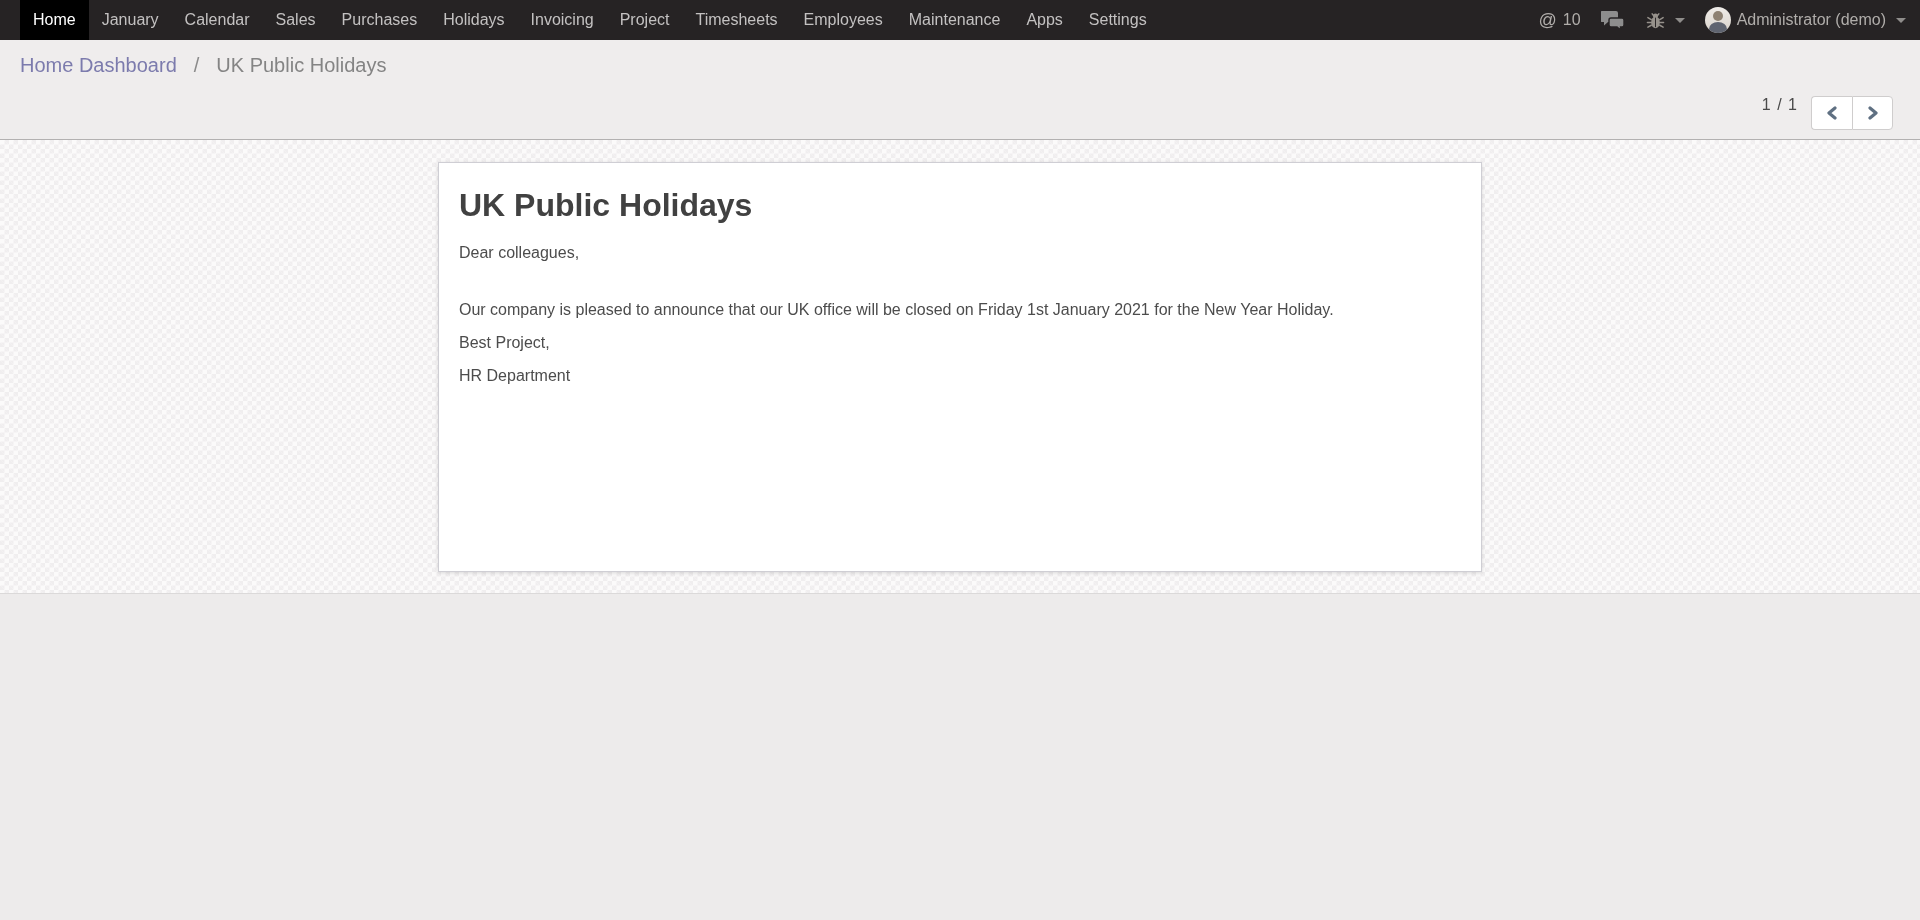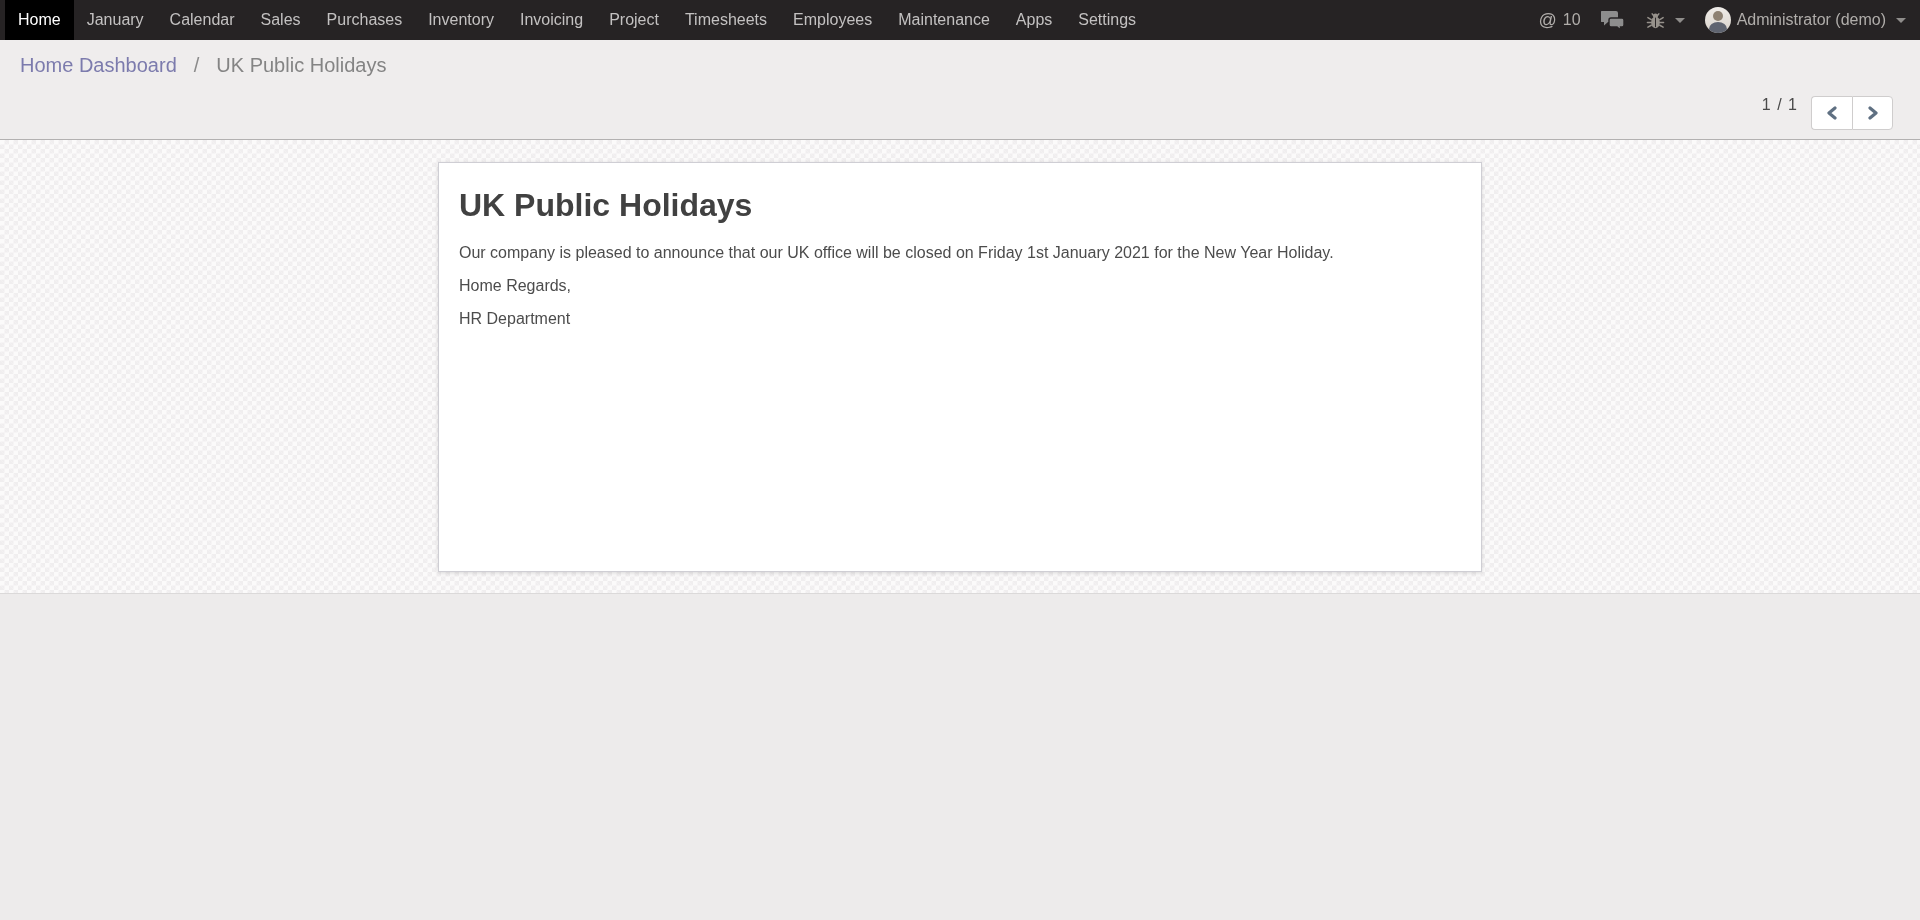"Home" .navbar { padding-left: 5px -> 20px }
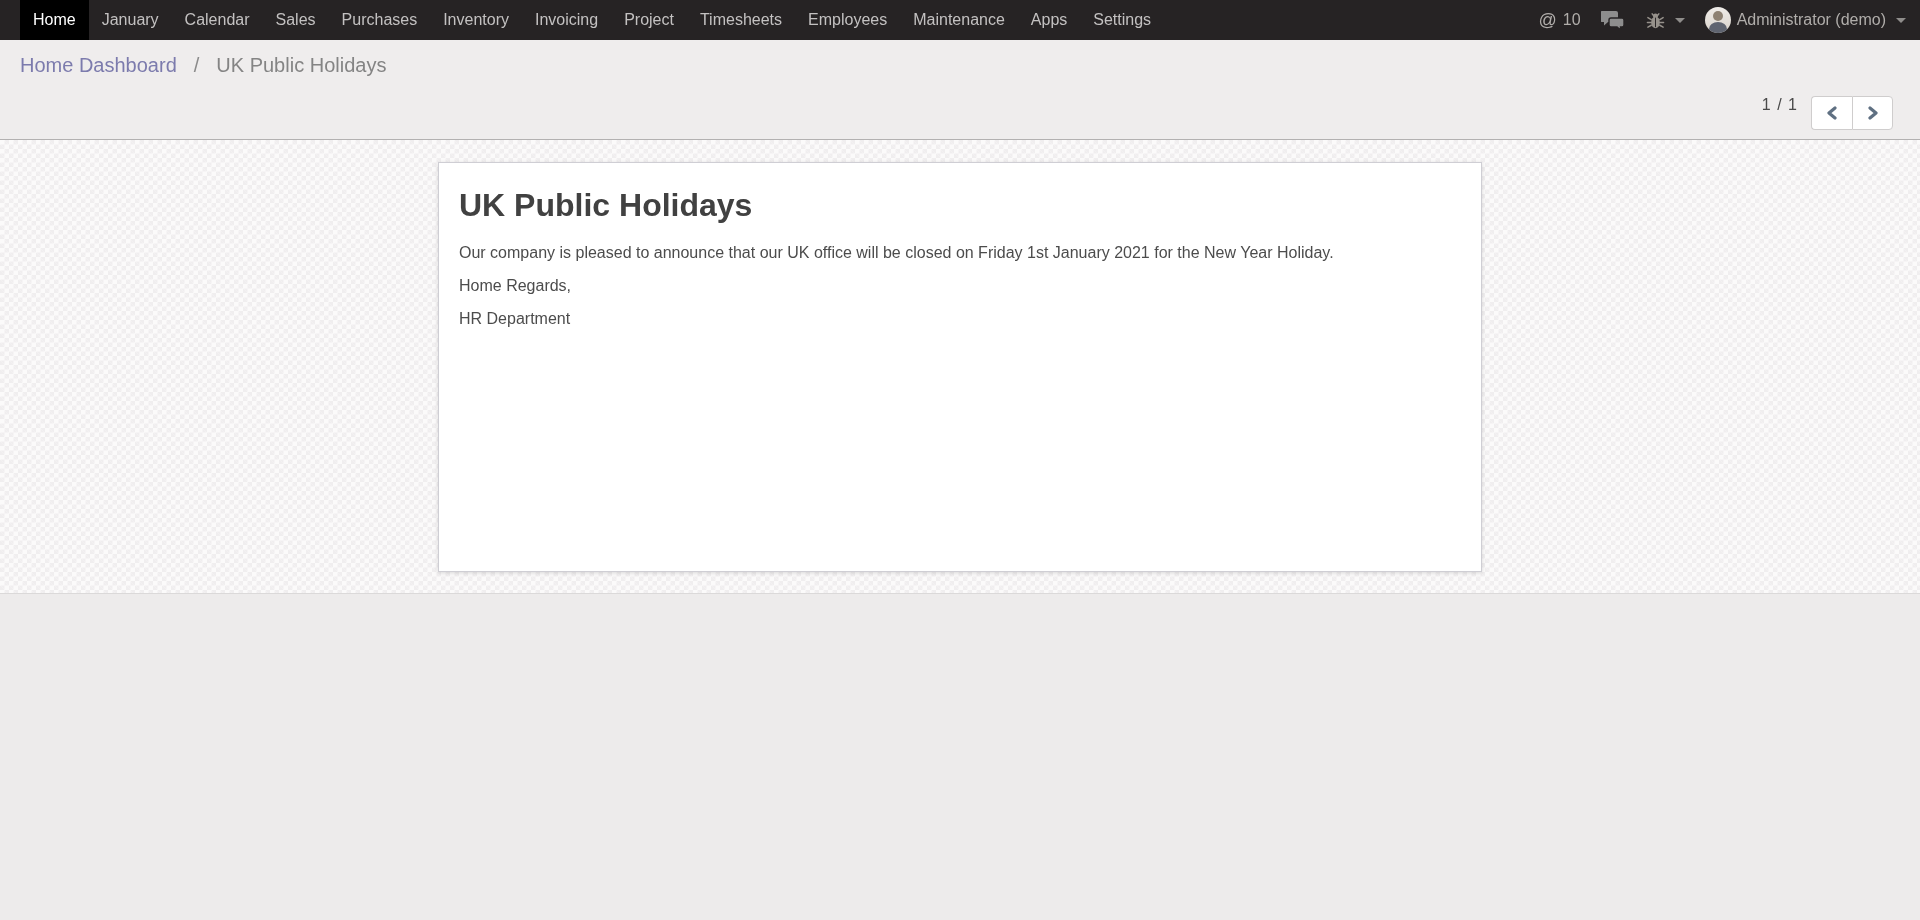"Inventory" div.nav-item { text: Inventory -> Holidays }
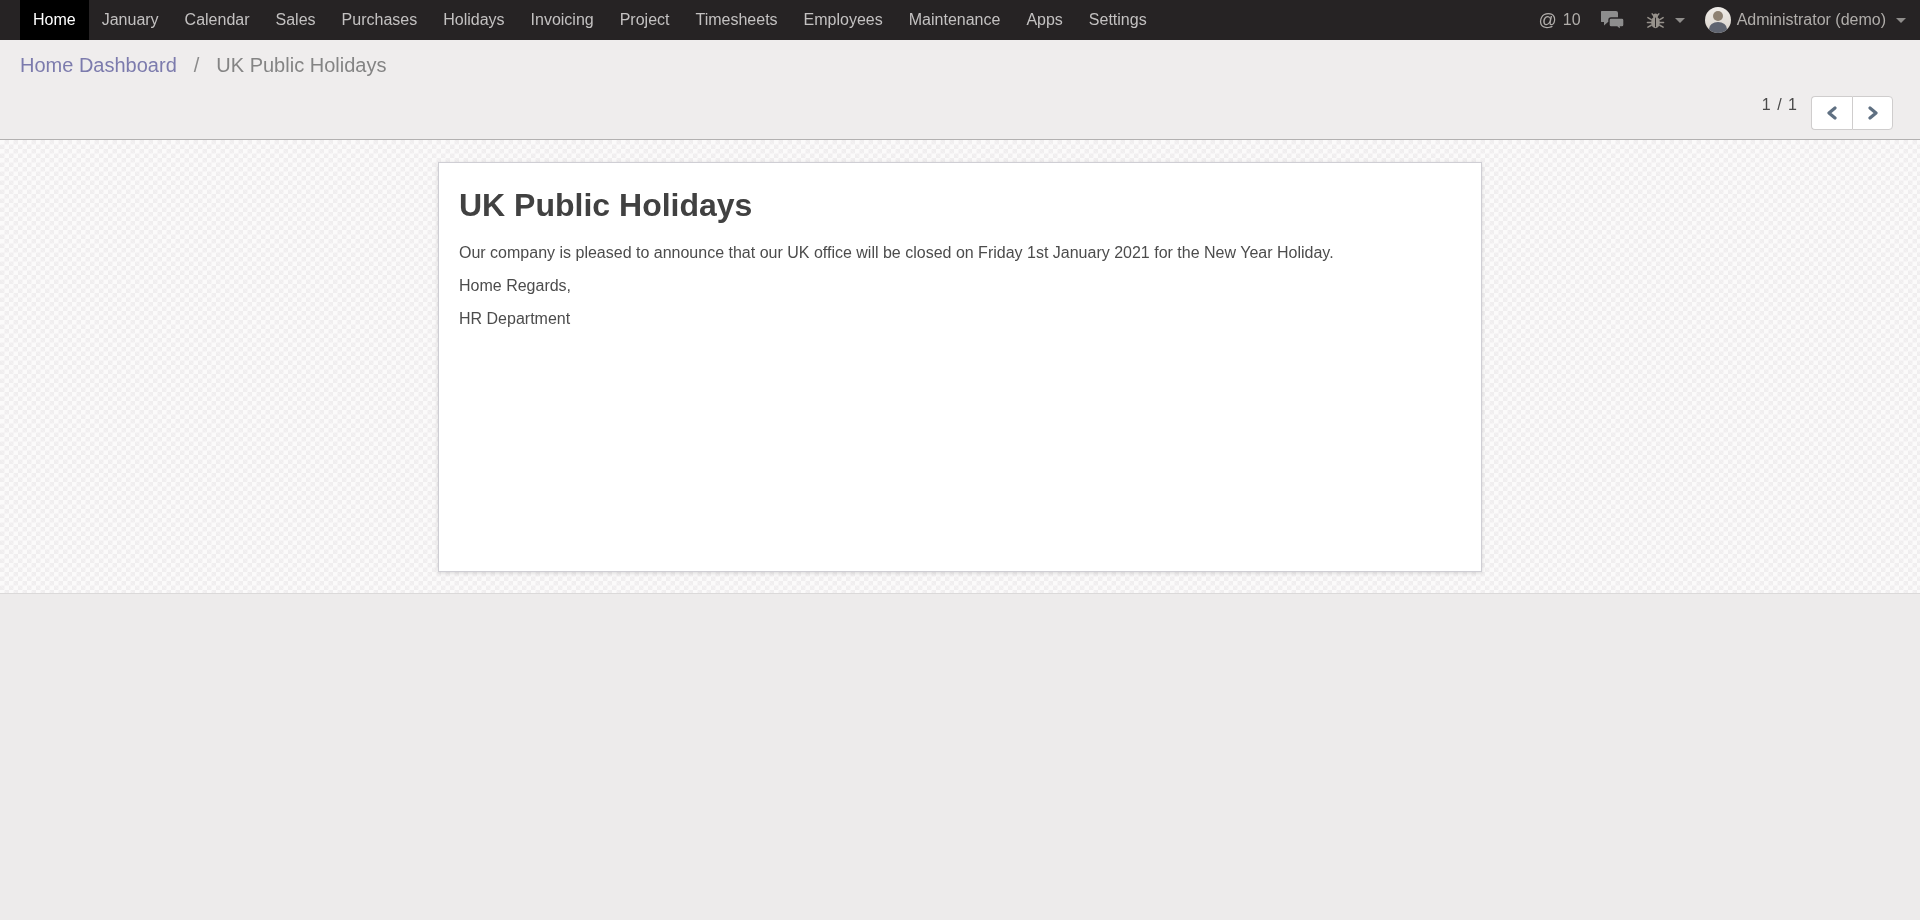"Dear colleagues," p.mb-a { html: none -> <p>Dear colleagues,</p> }
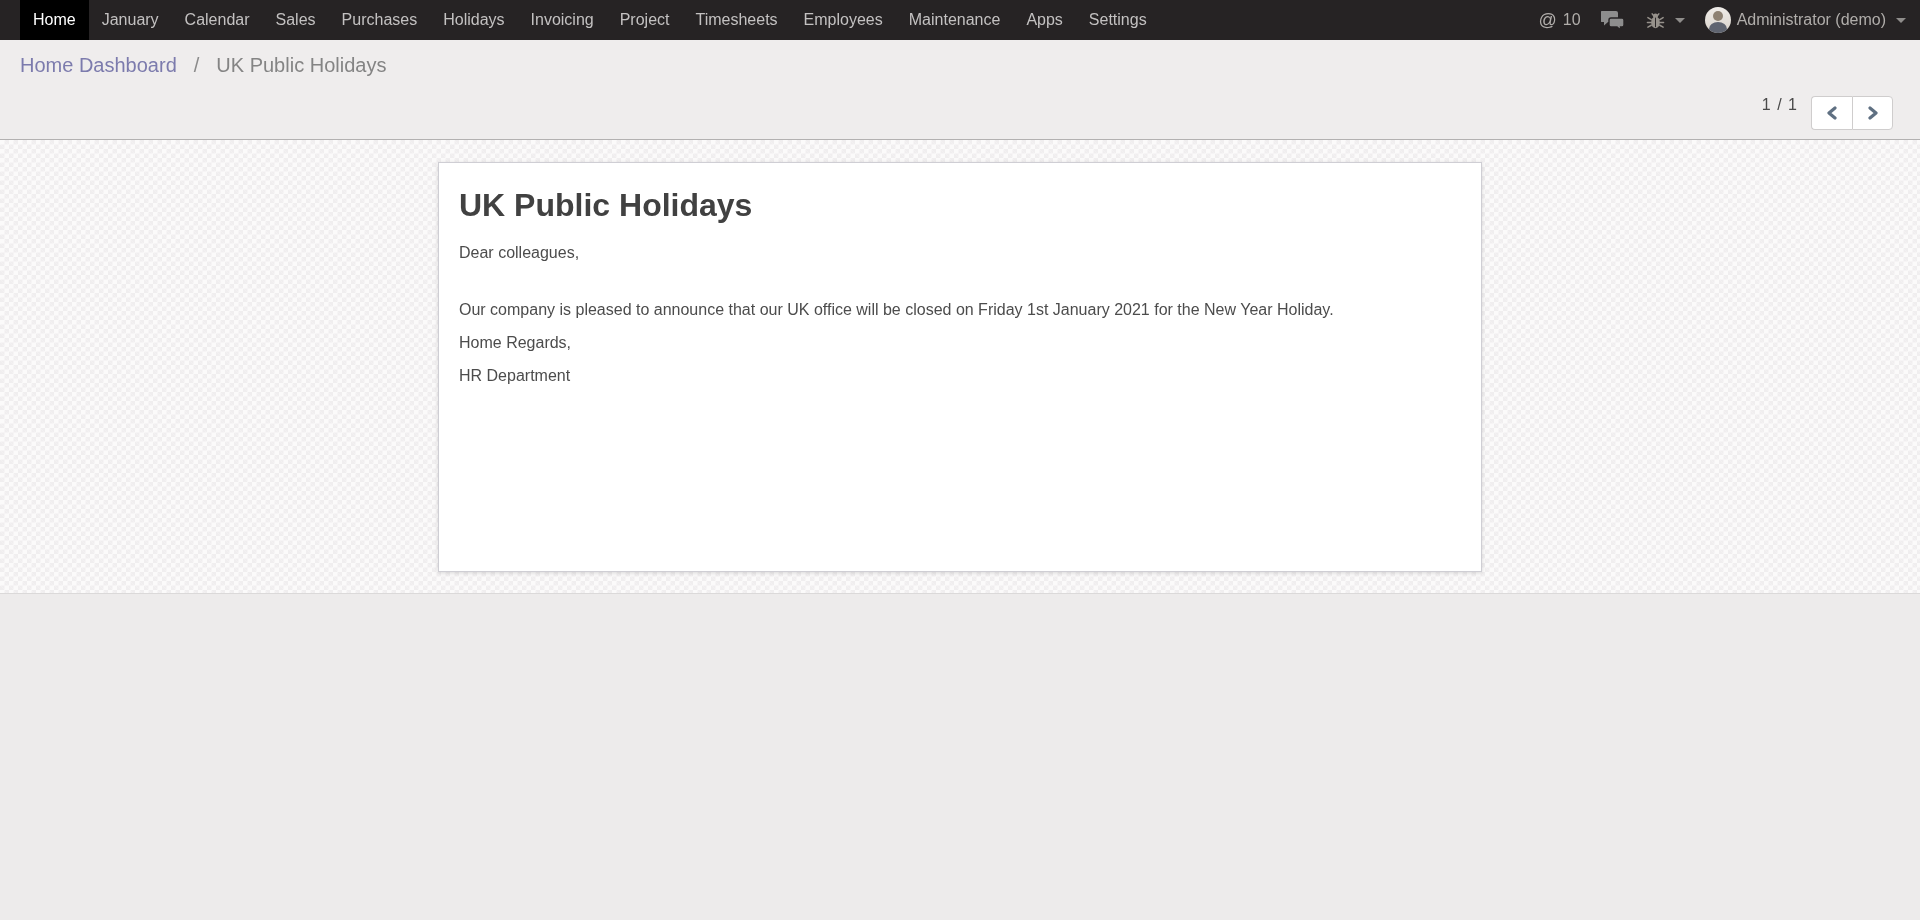"Home Regards," p.mb-e { text: Home Regards -> Best Project }
